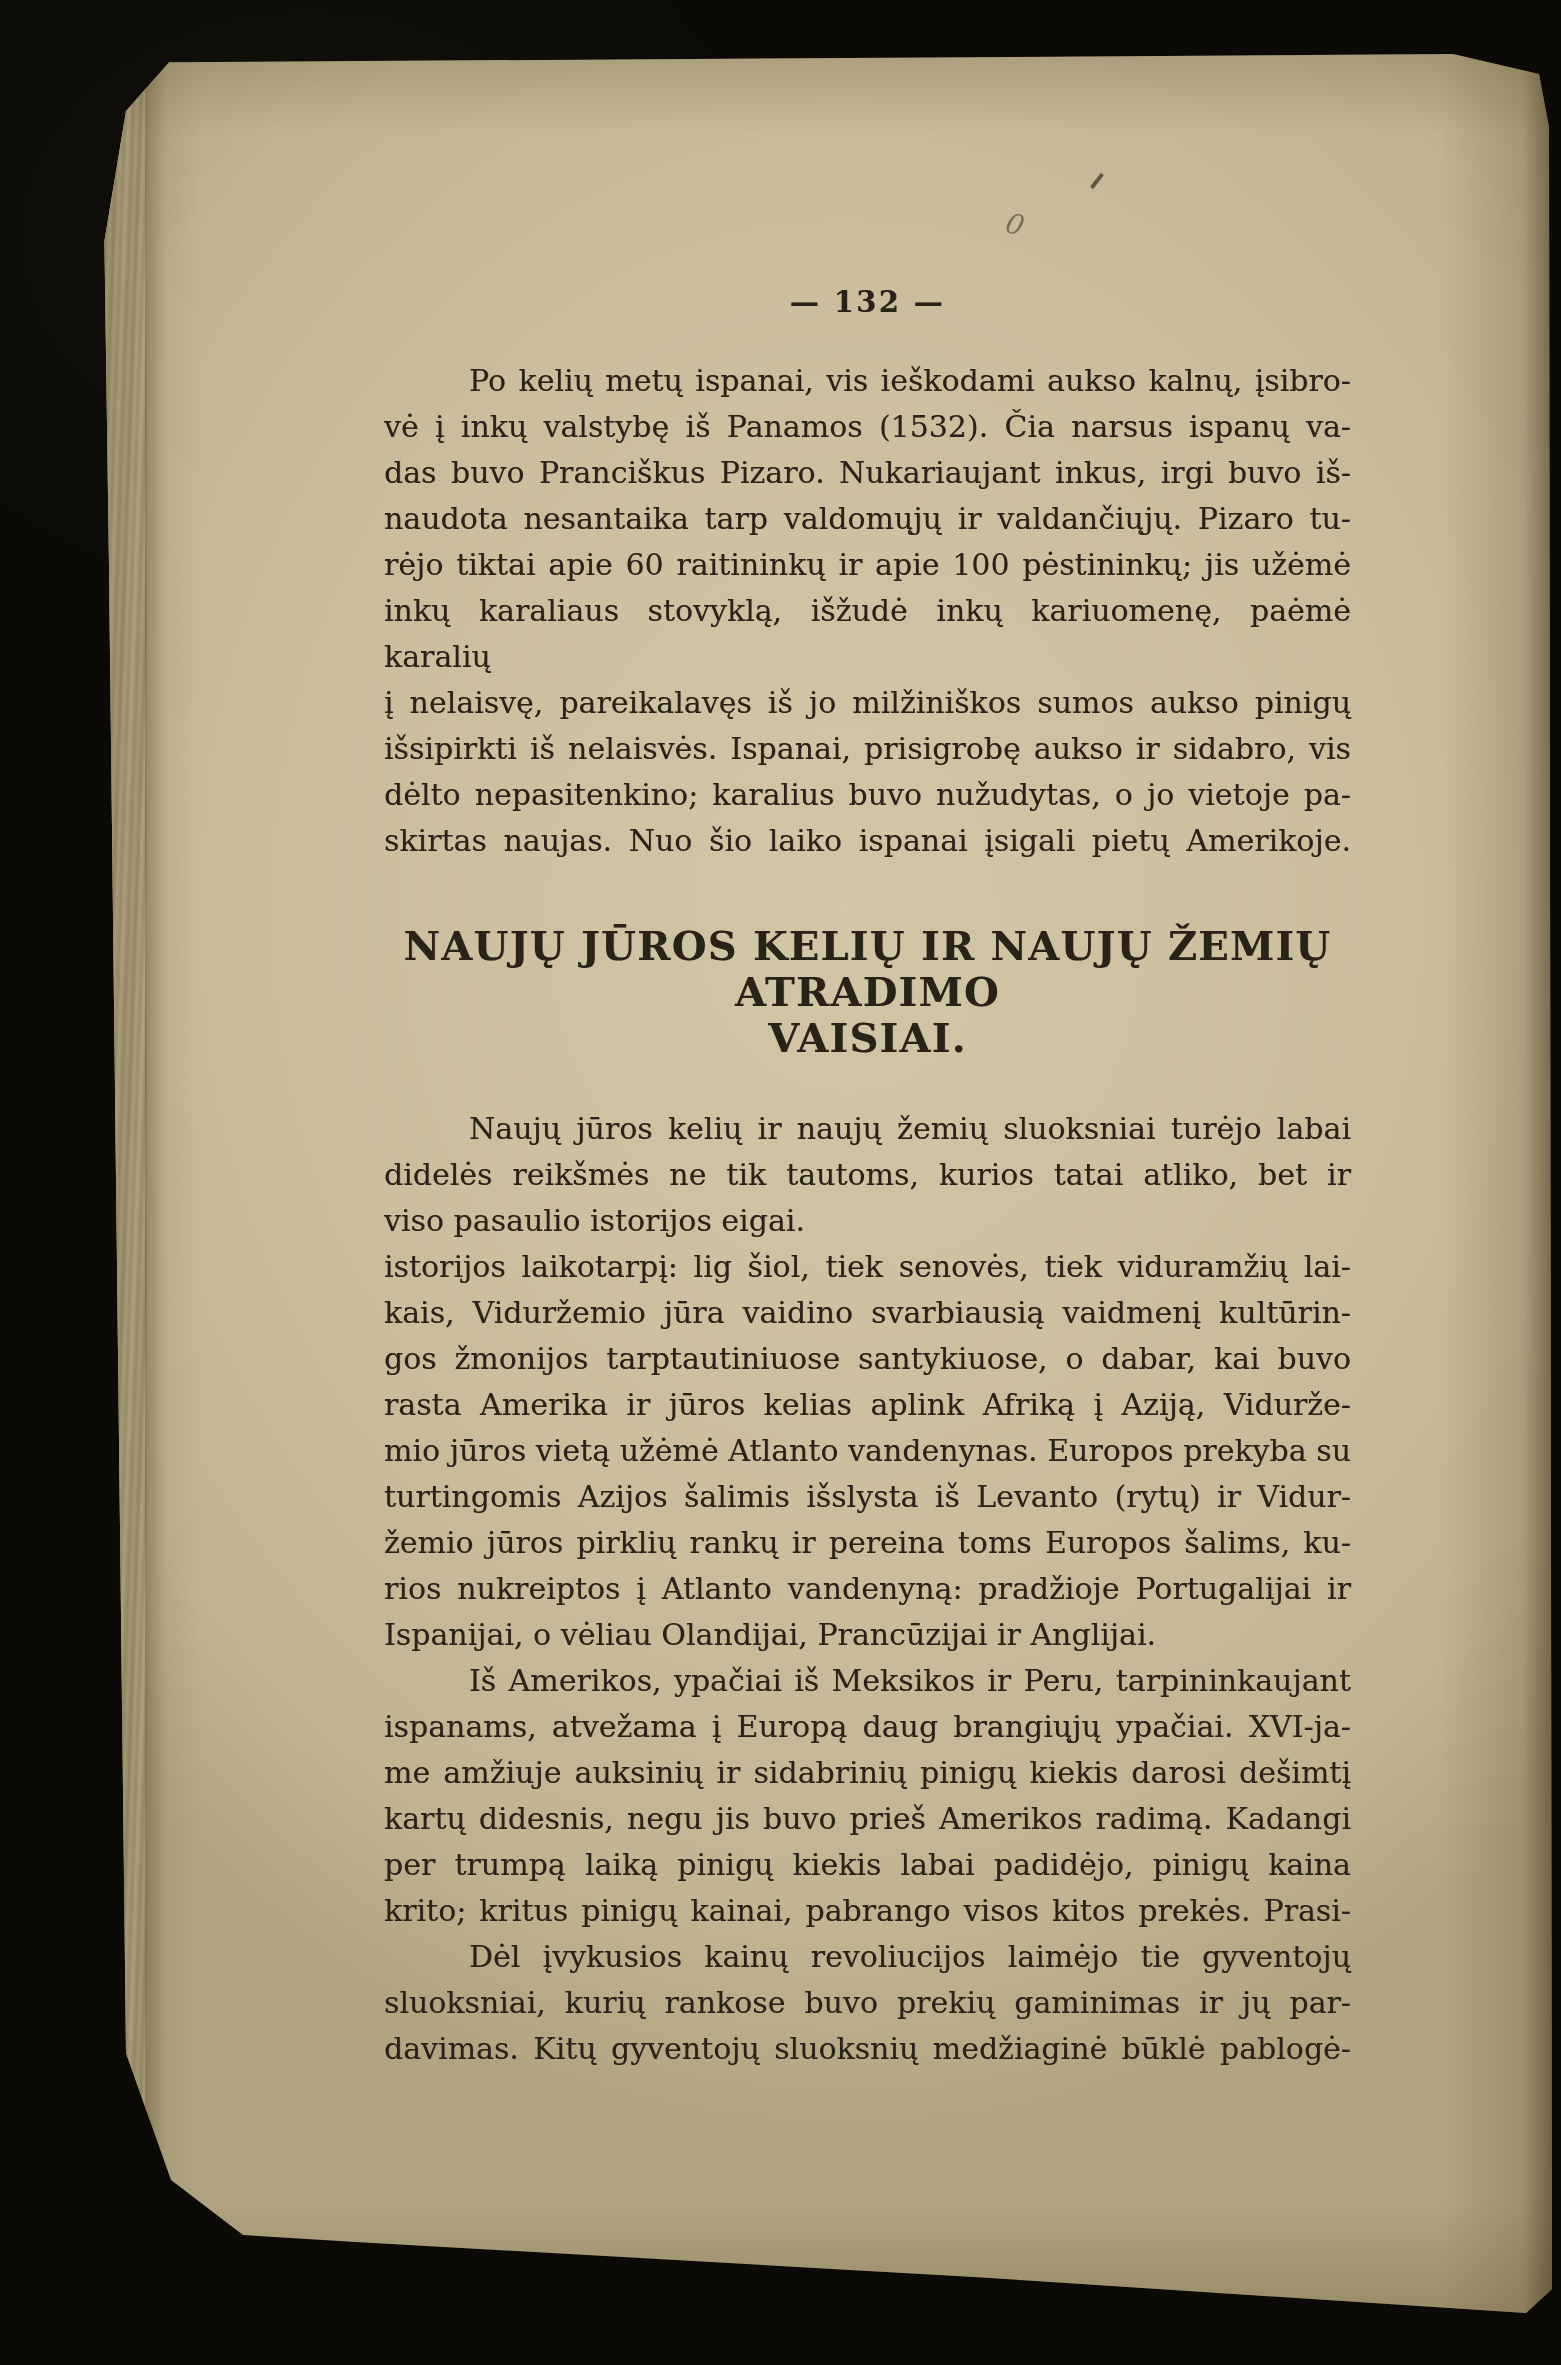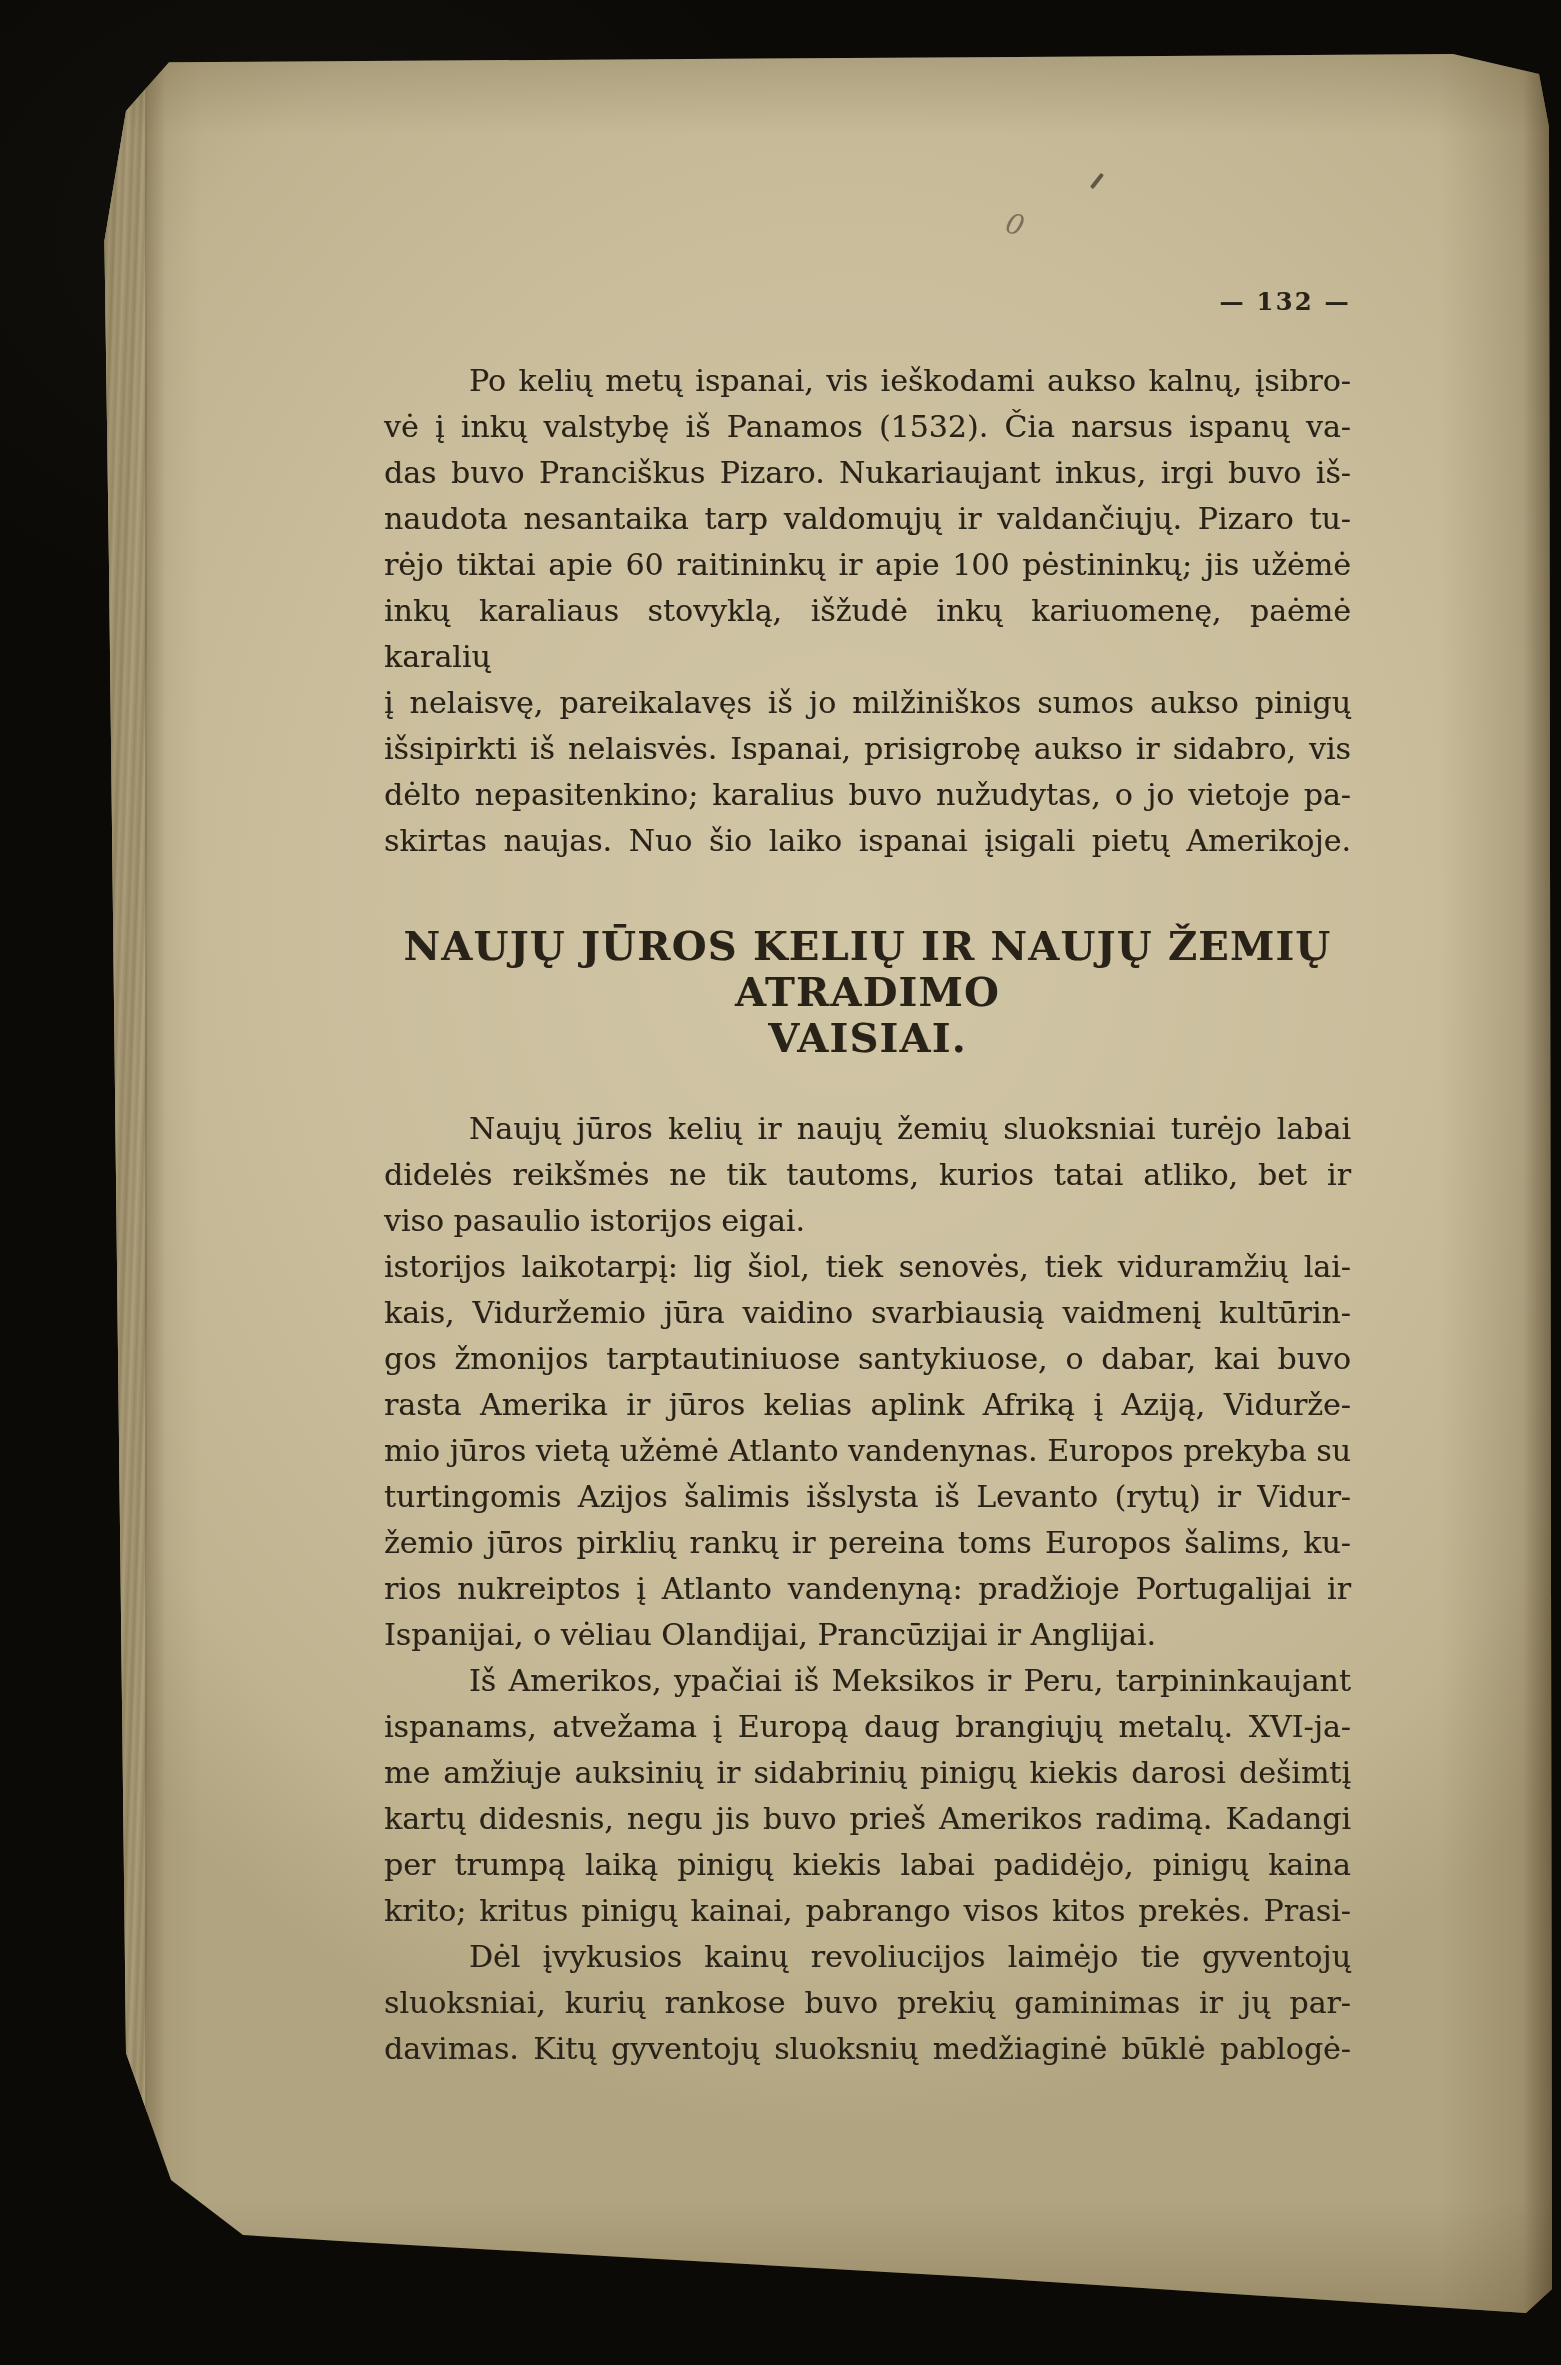"— 132 —" .pagenum { font-size: 24px -> 29px; text-align: right -> center }
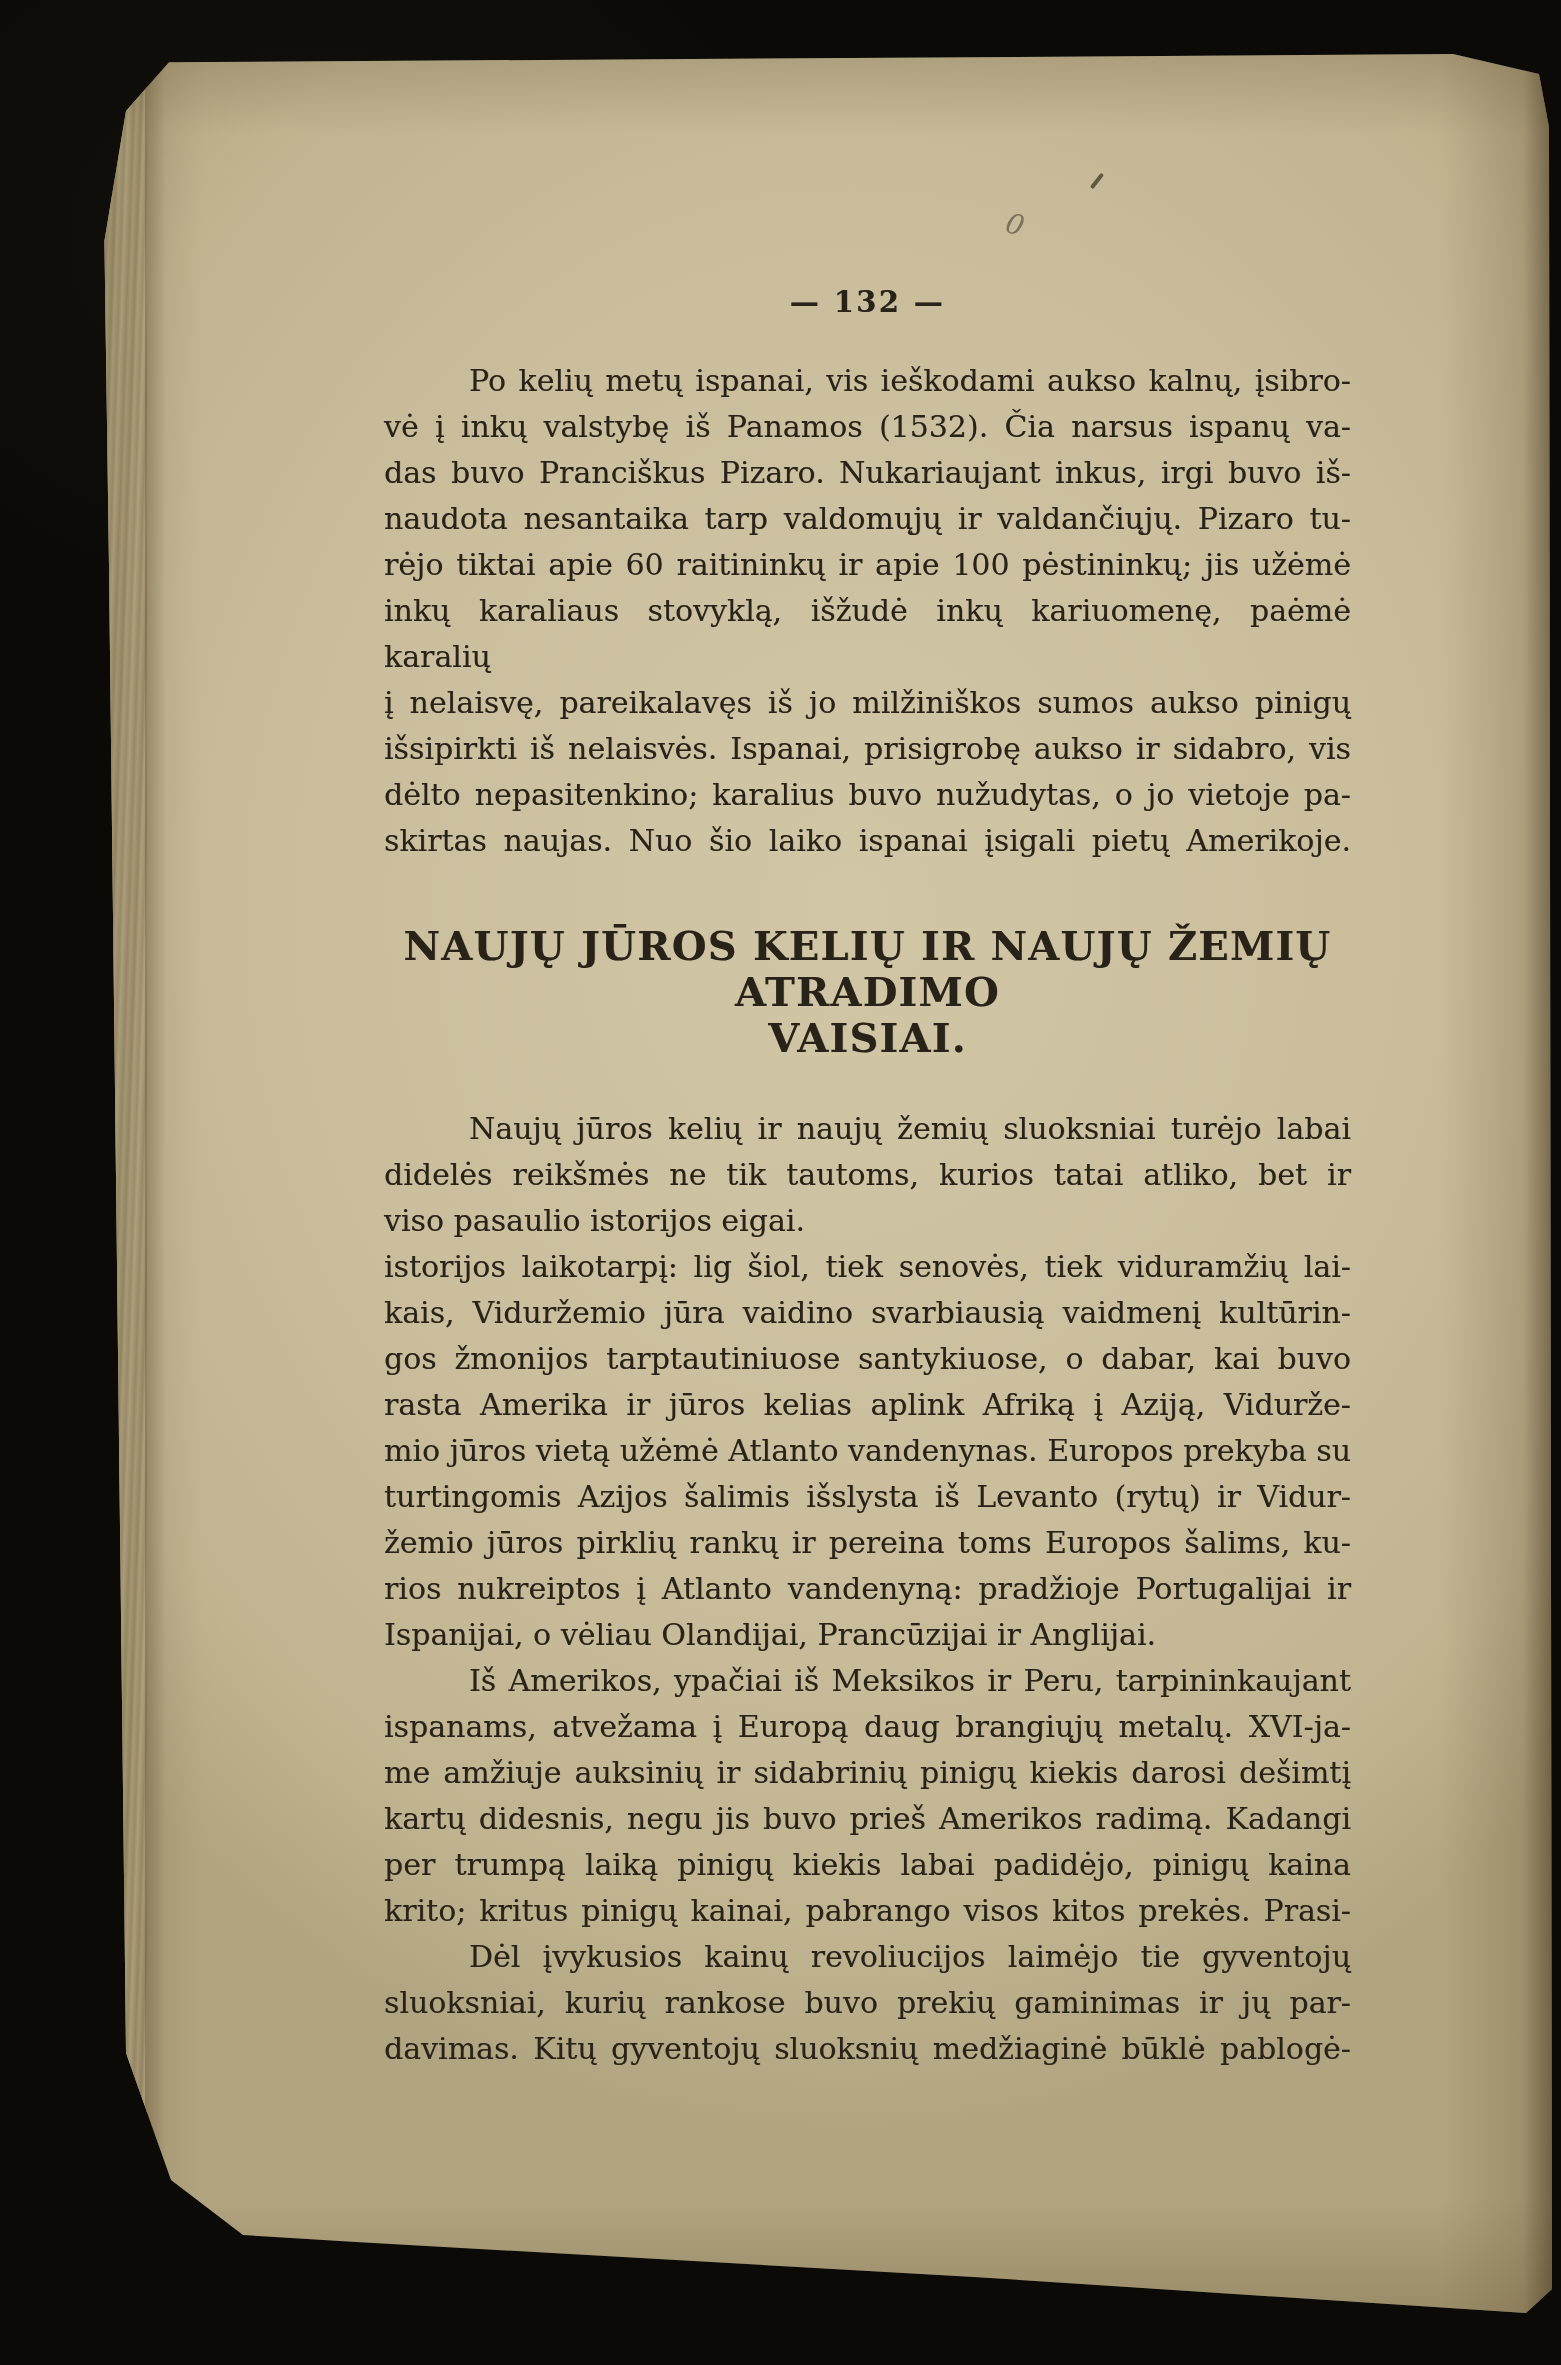"ispanams, atvežama į Europą daug" div.line { text: metalų -> ypačiai }
